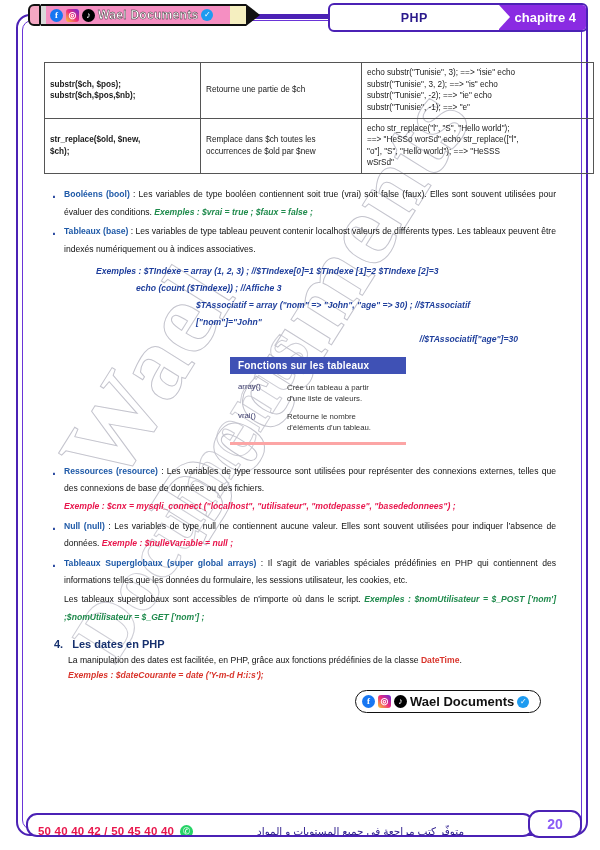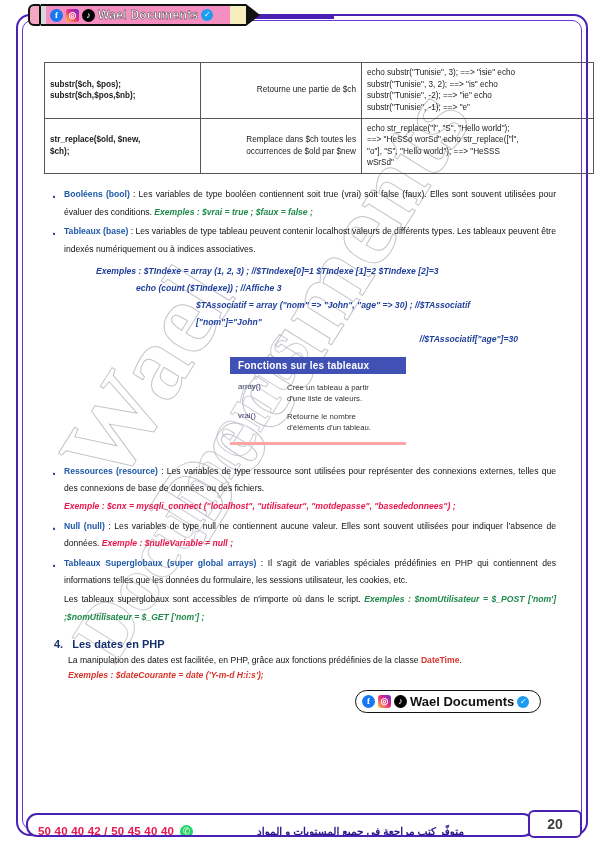"PHP" div.title-pill { html: none -> <div> <div>PHP</div> <div>chapitre 4</div> </div> }
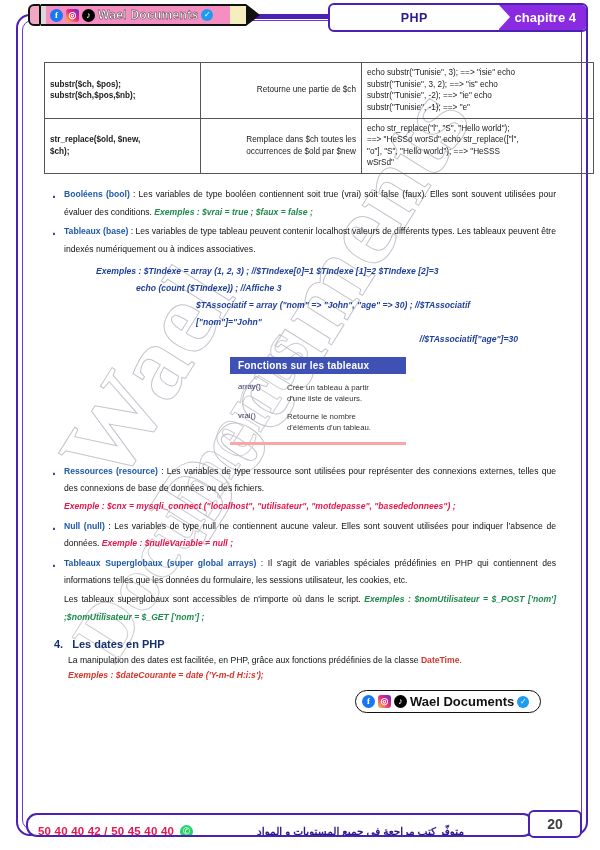"Retourne une partie de $ch" td.c2 { text-align: right -> none }
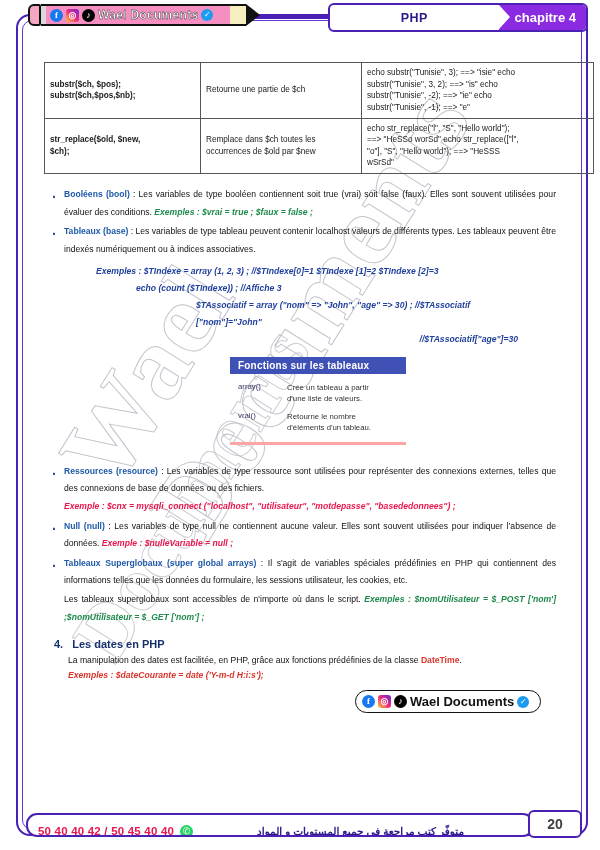"متوفّر كتب مراجعة في جميع" .arab { font-weight: bold -> normal }
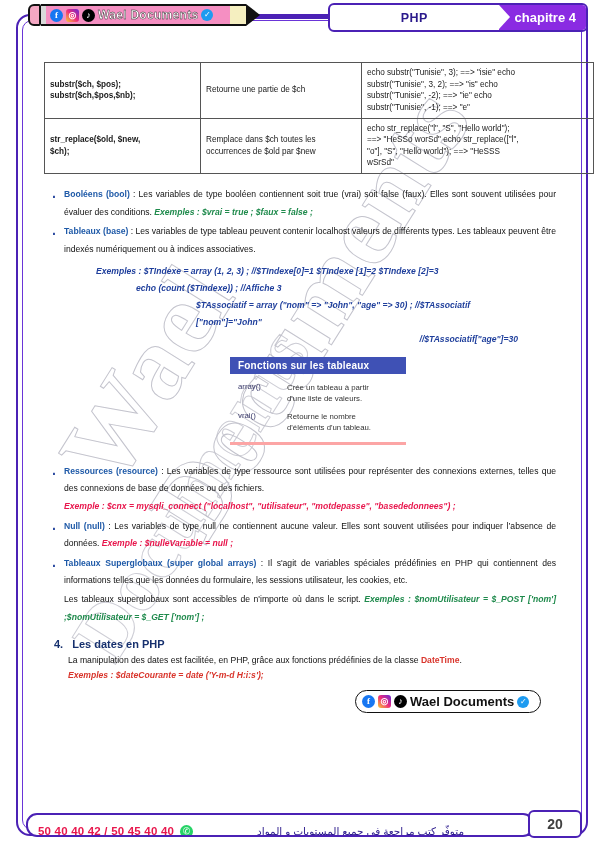"20" .pagebox { border-radius: 6px -> 11px; color: #404040 -> #8b5cf6 }
